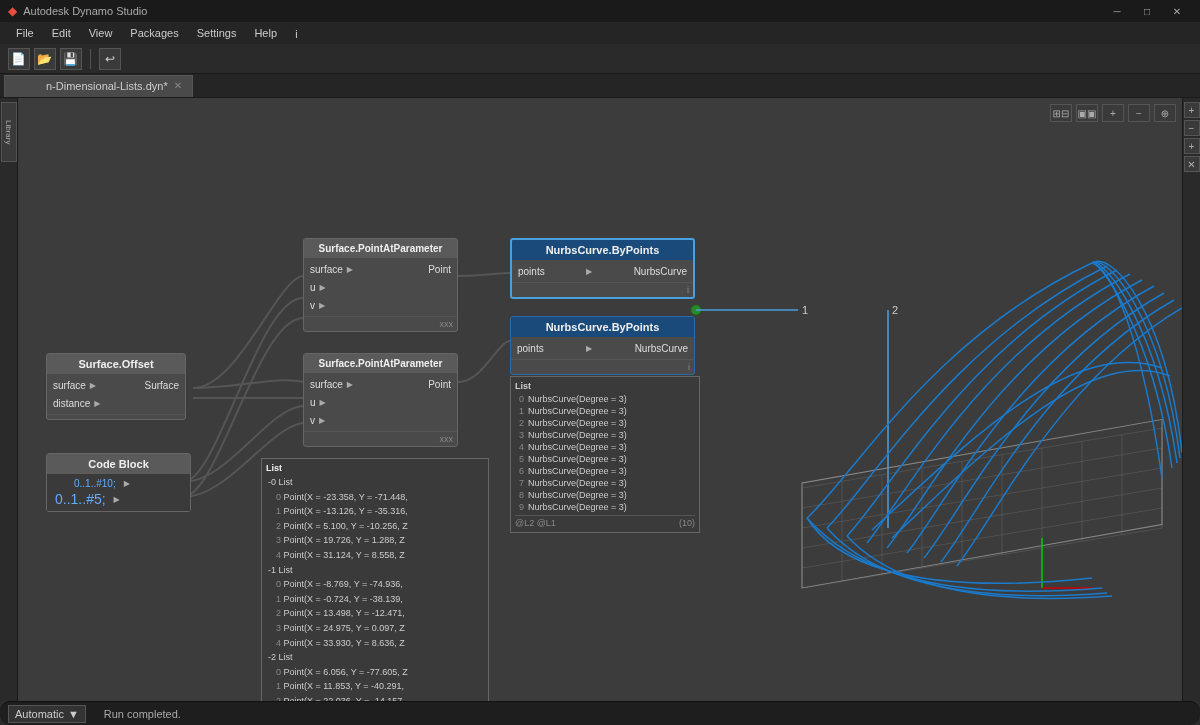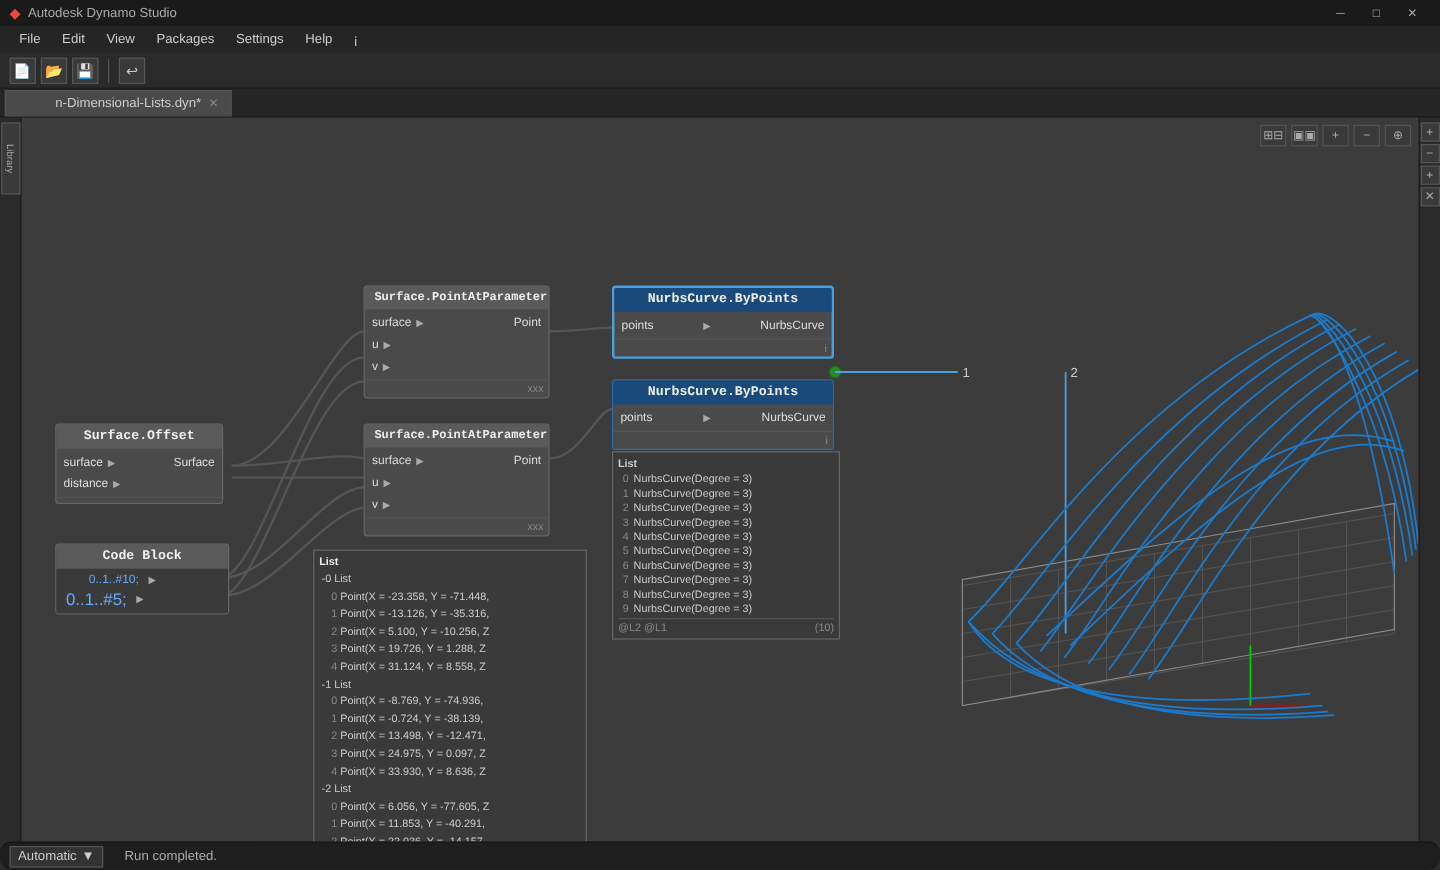"Surface.PointAtParameter" .node-header { font-family: Liberation Mono, monospace -> none }
